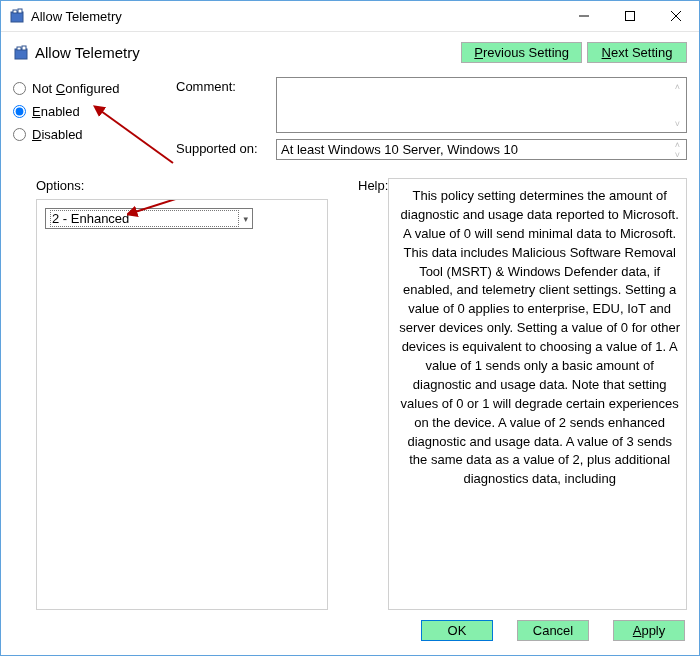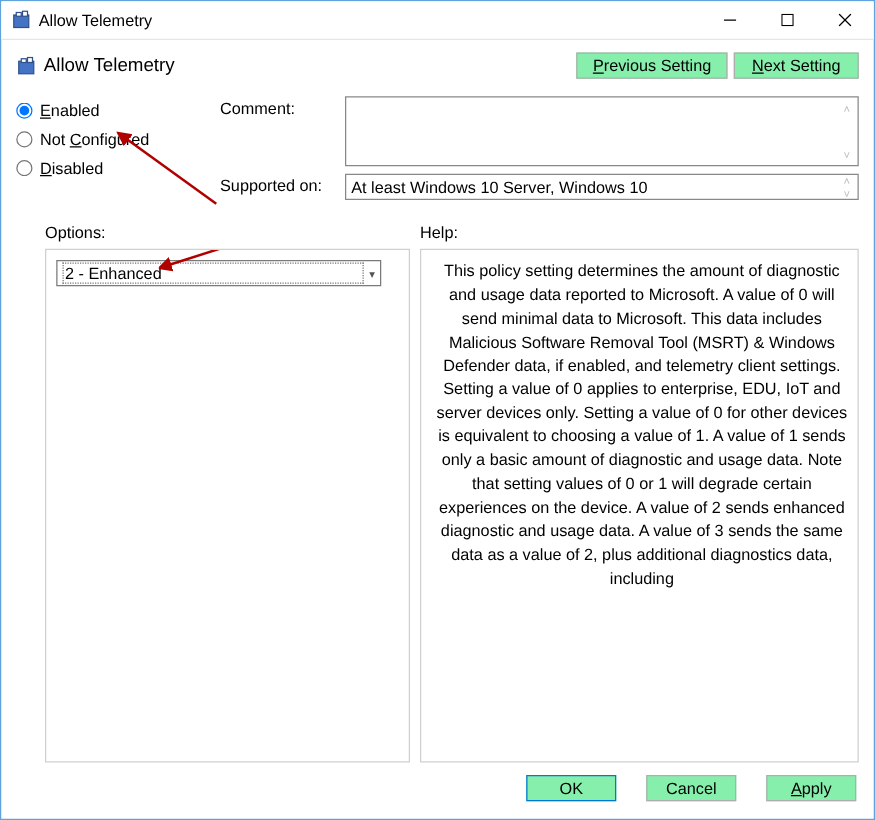"Enabled" label.radio-item { order: before "Not Configured" -> after "Not Configured" }
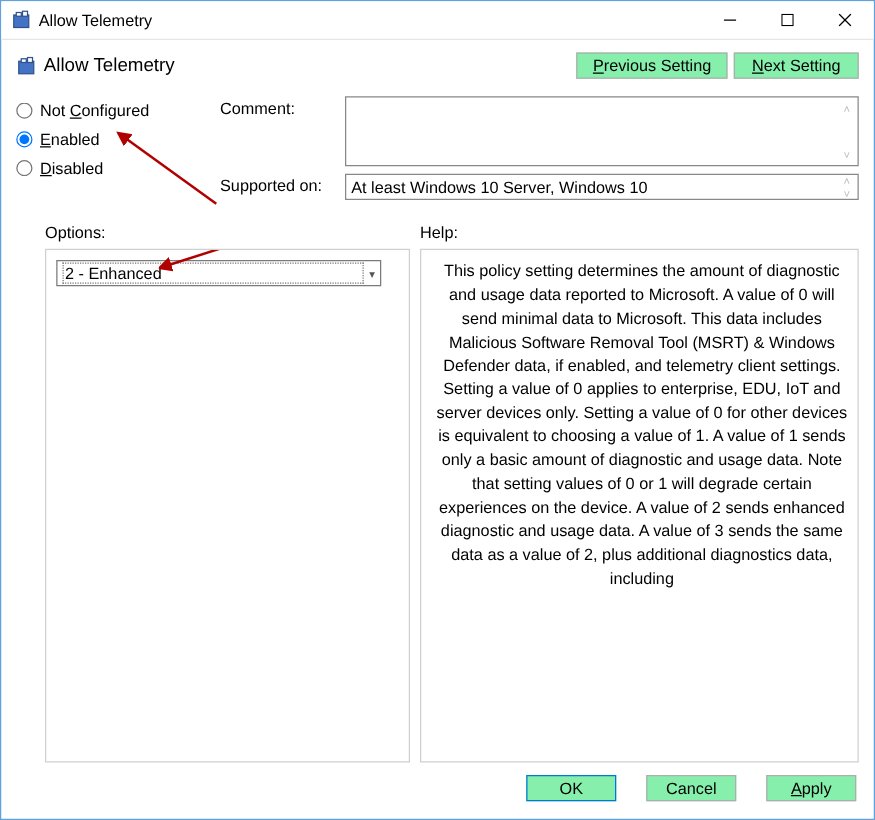"Help:" .pane-right { flex-direction: column -> row; margin-left: none -> 22px }
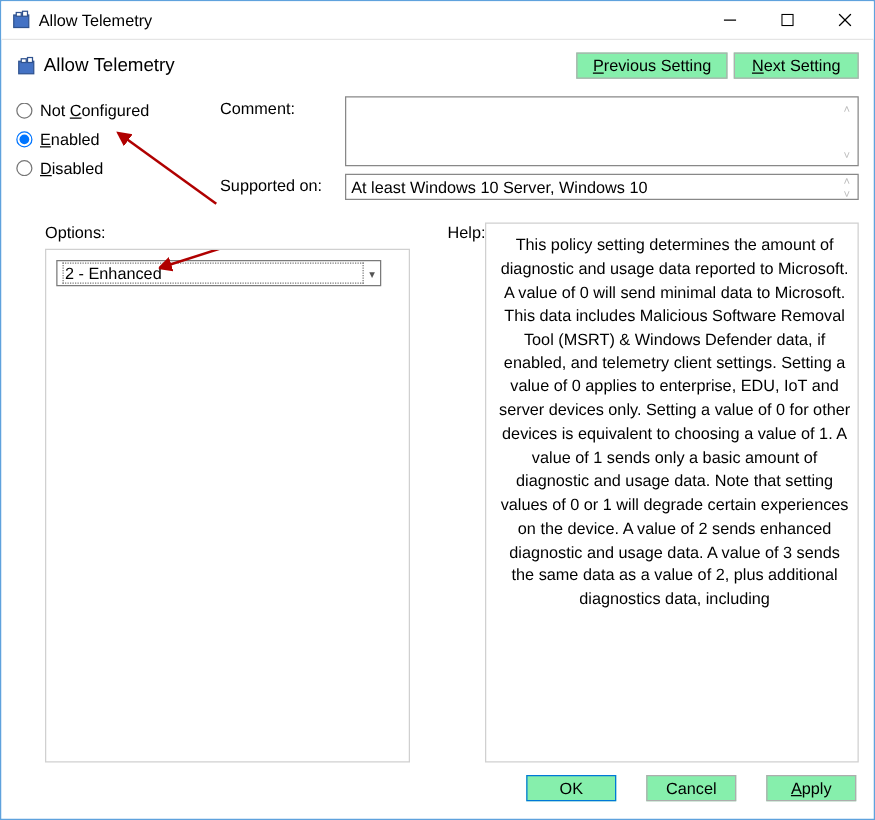"2 - Enhanced" .dropdown { width: 260px -> 208px }
